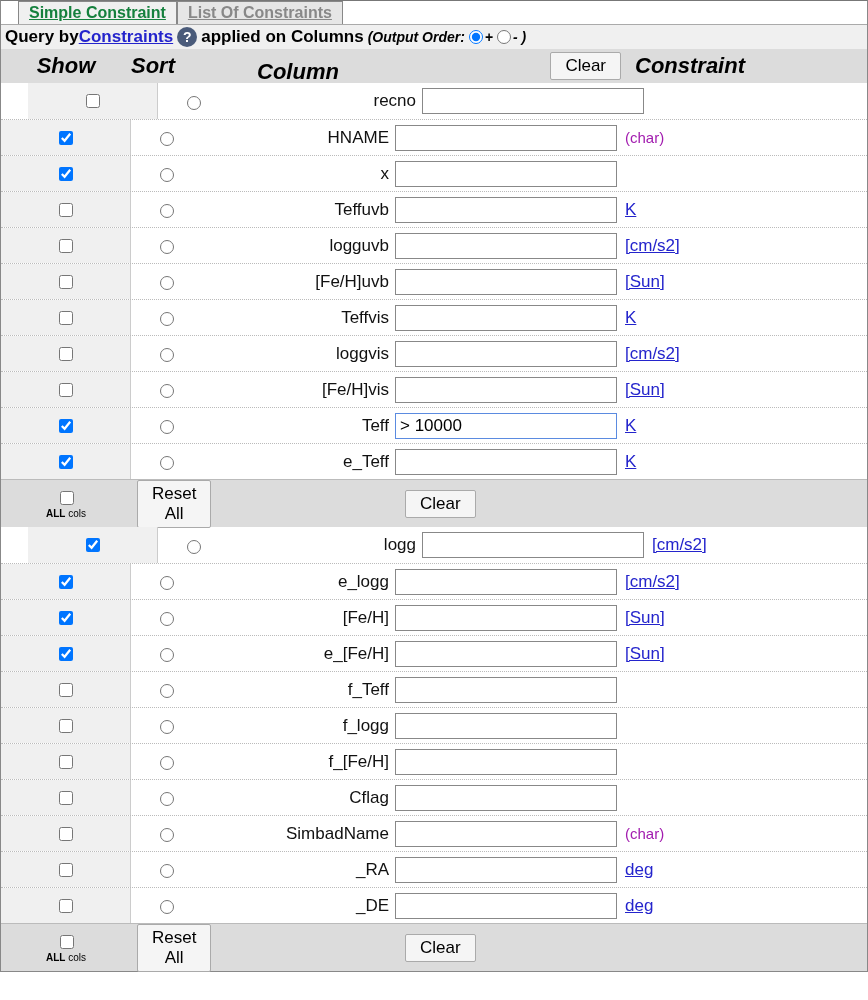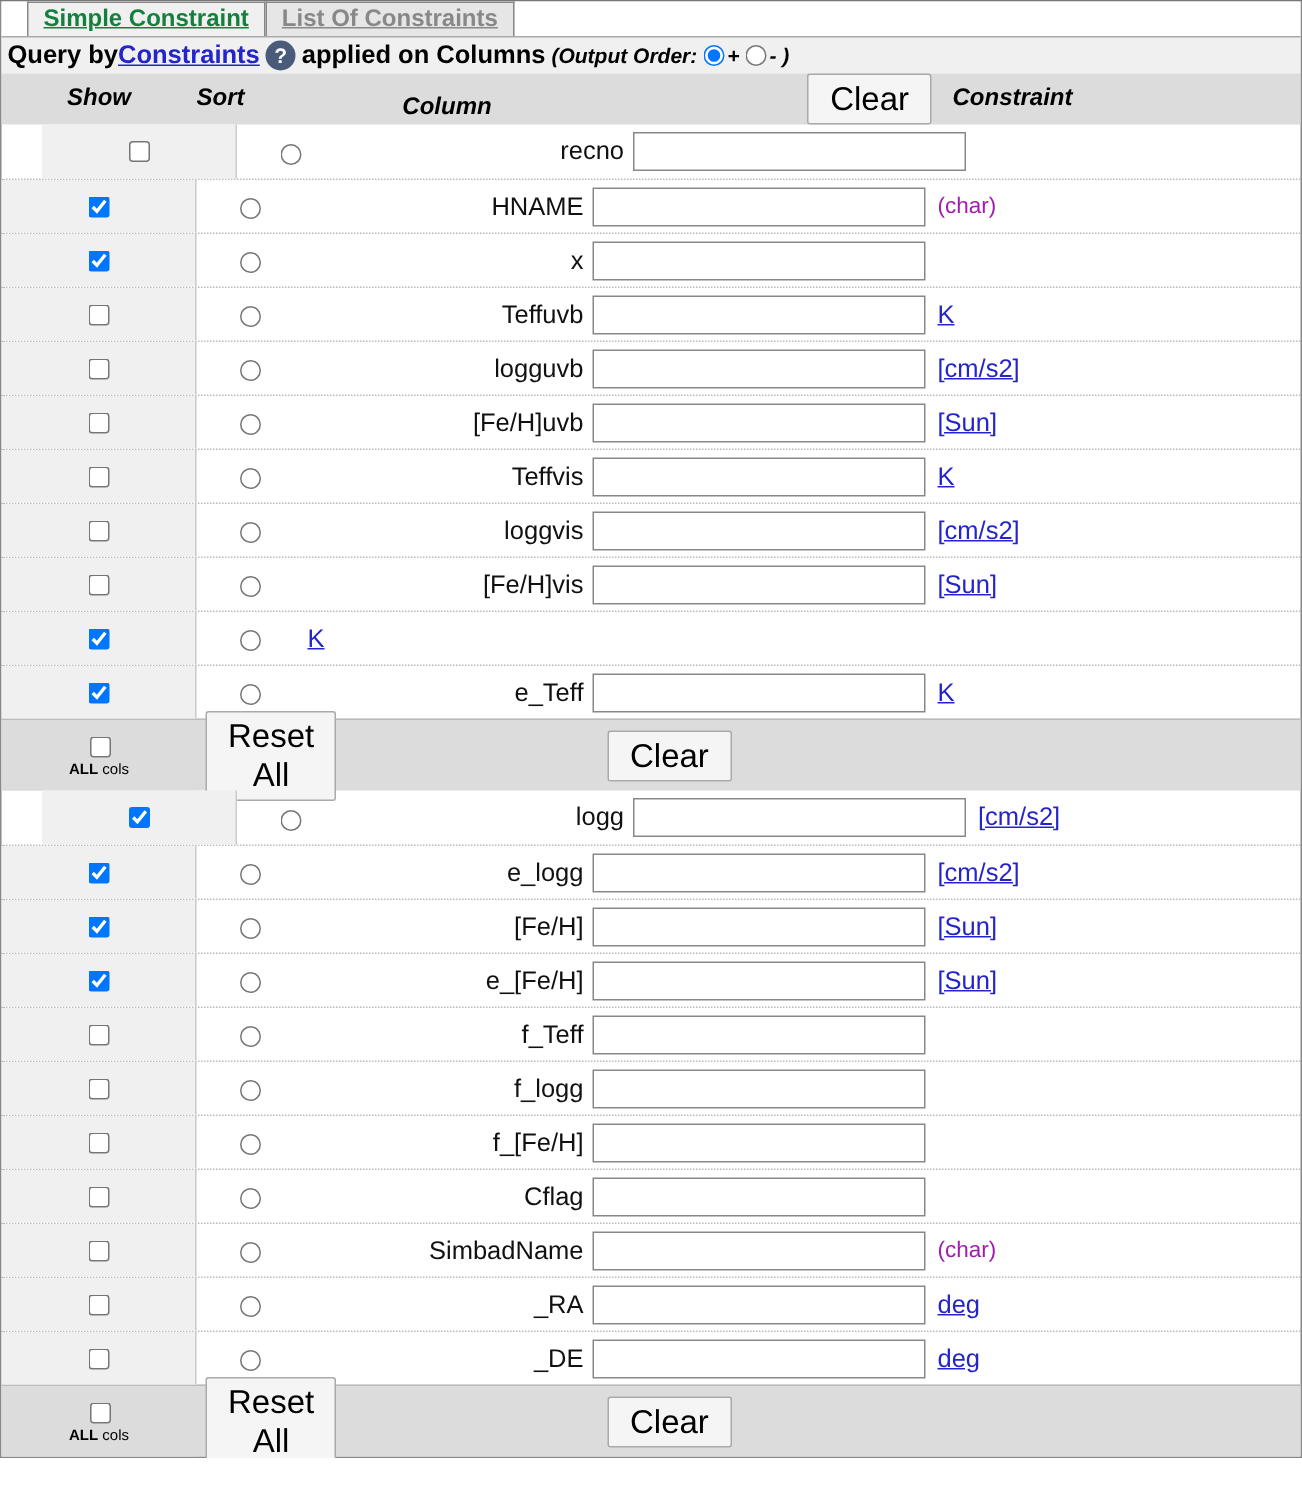"Show" .header-row .hlabel { font-size: 16px -> 22px }
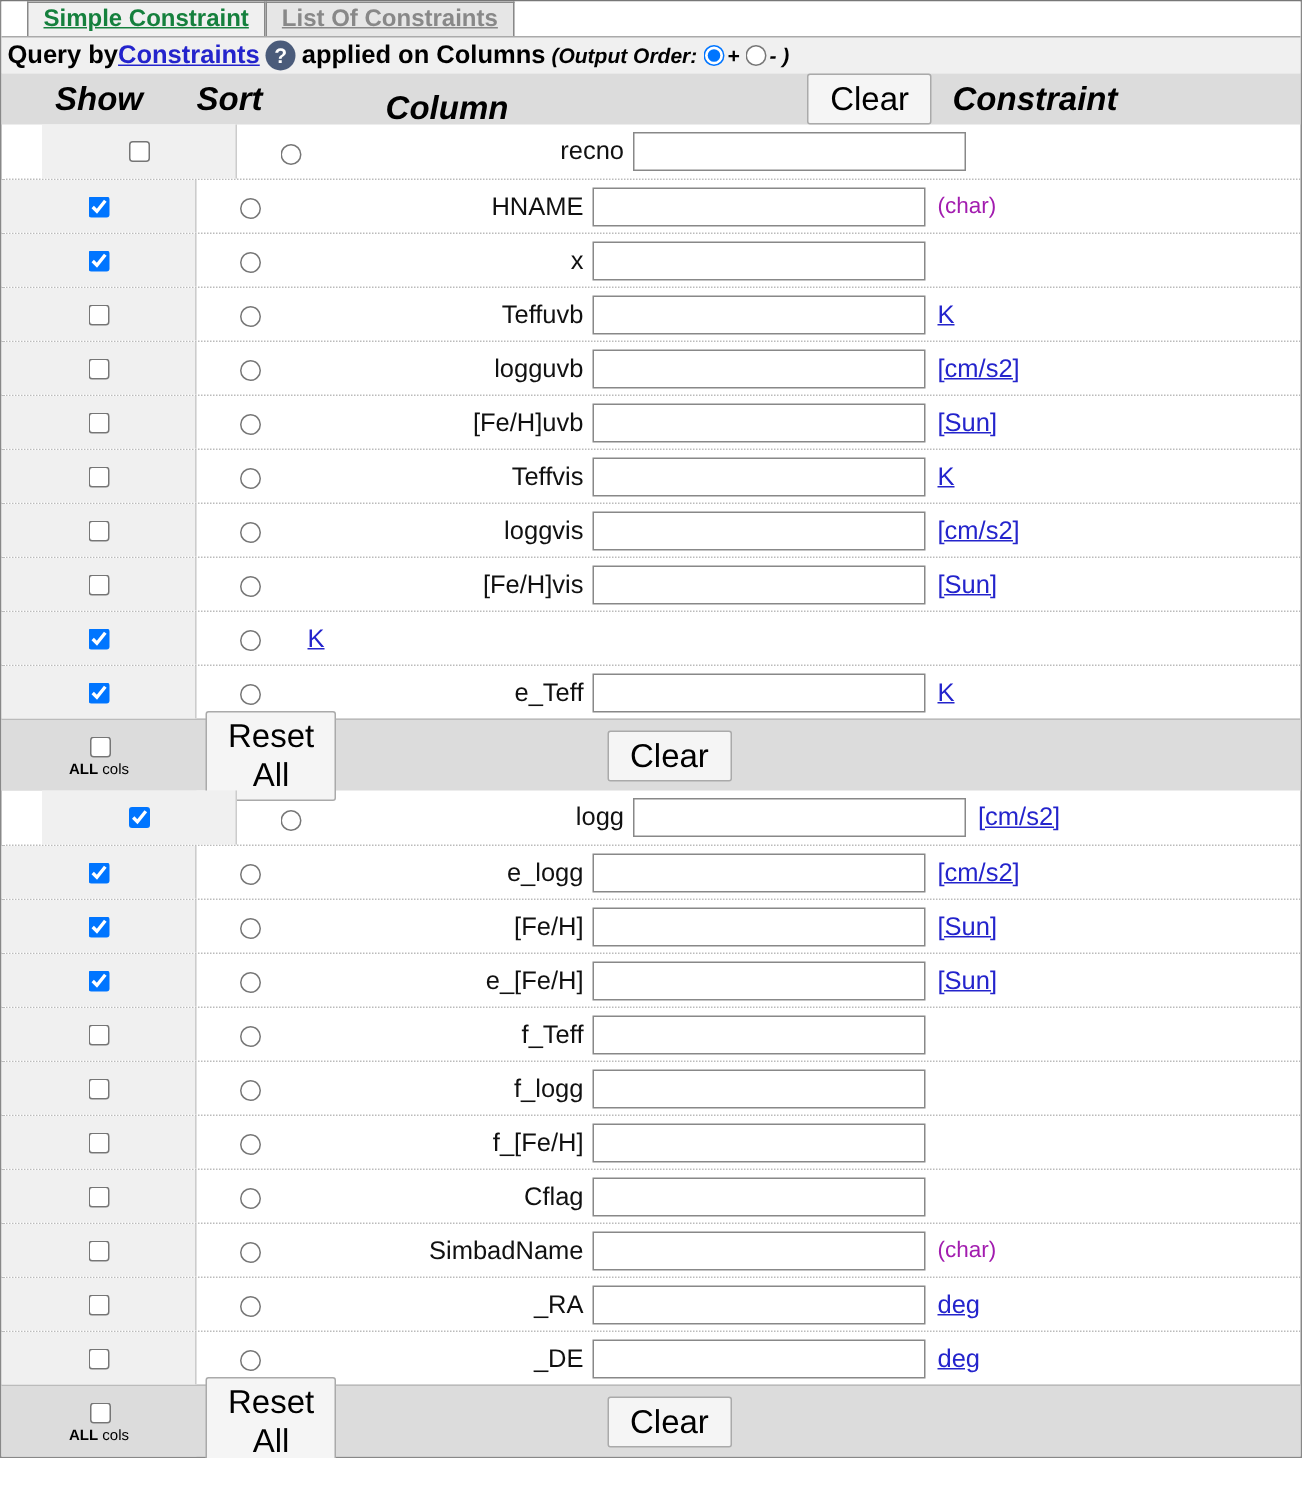"Clear" button { font-size: 22px -> 17px }
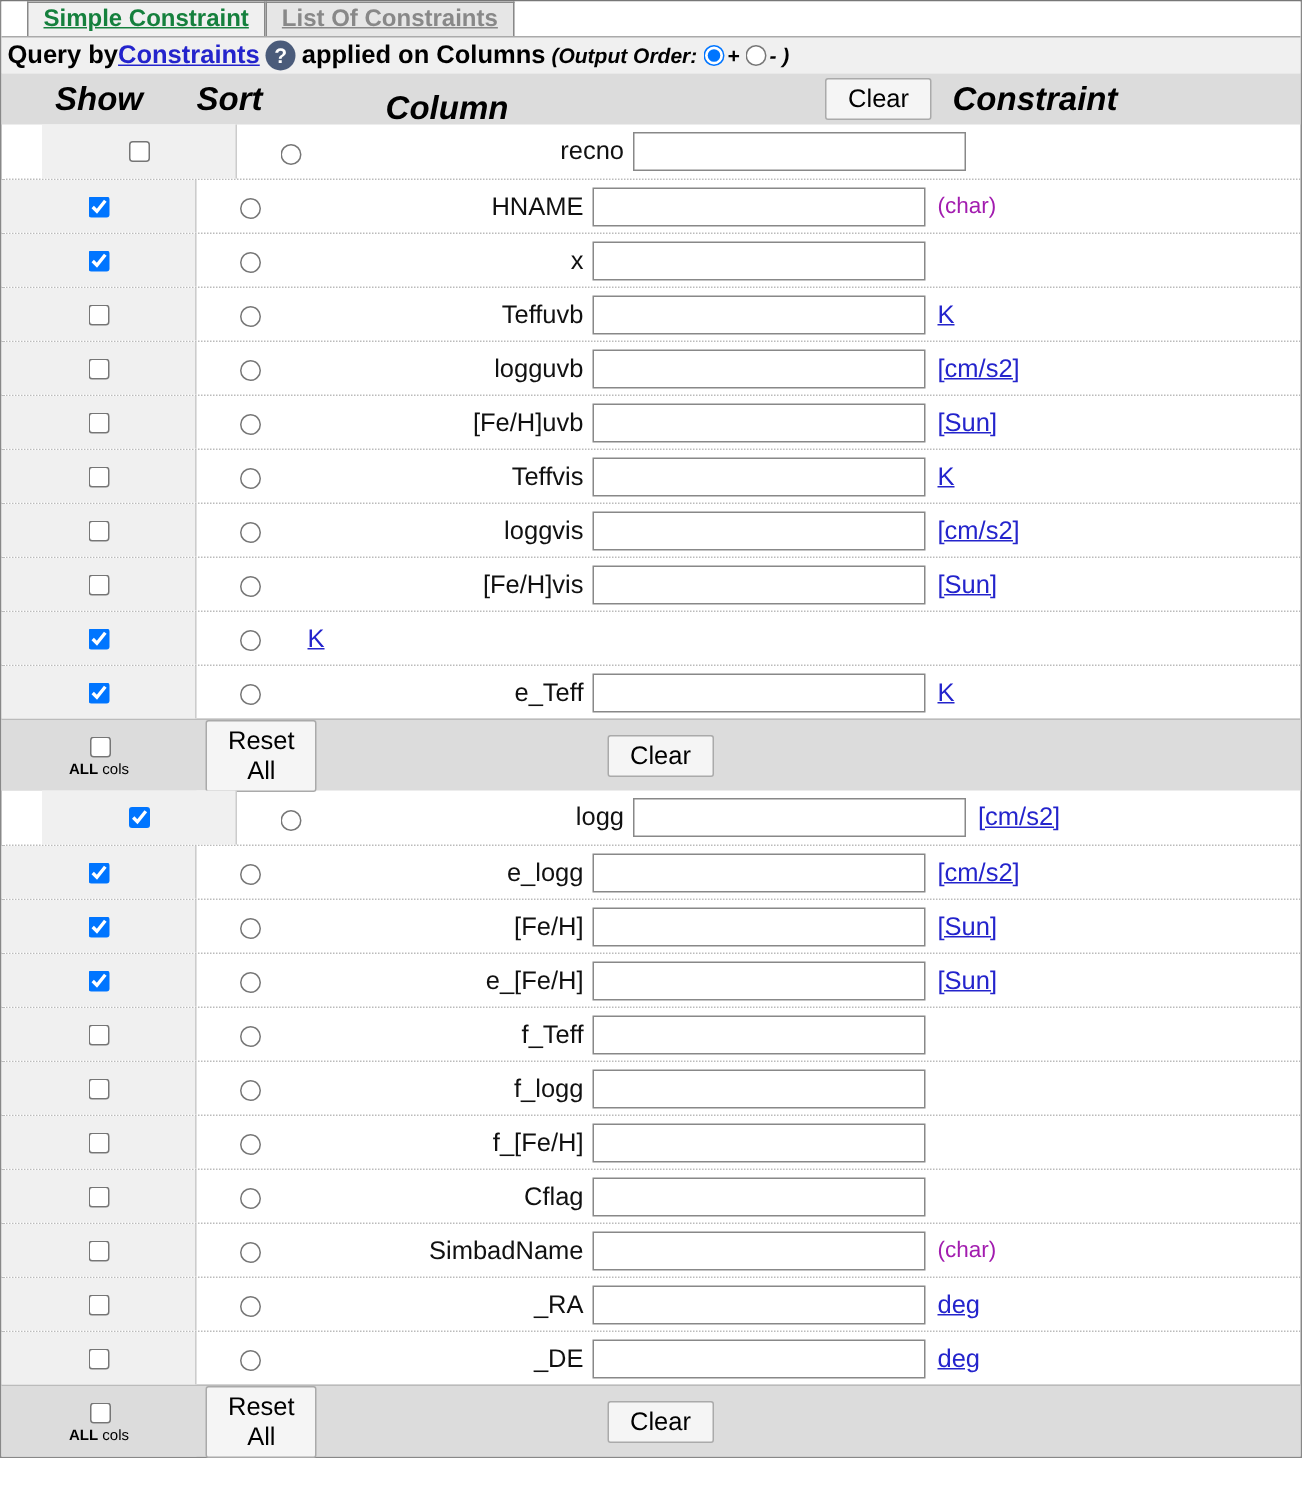"Teff" div.col-column { html: none -> <div>Teff</div> }
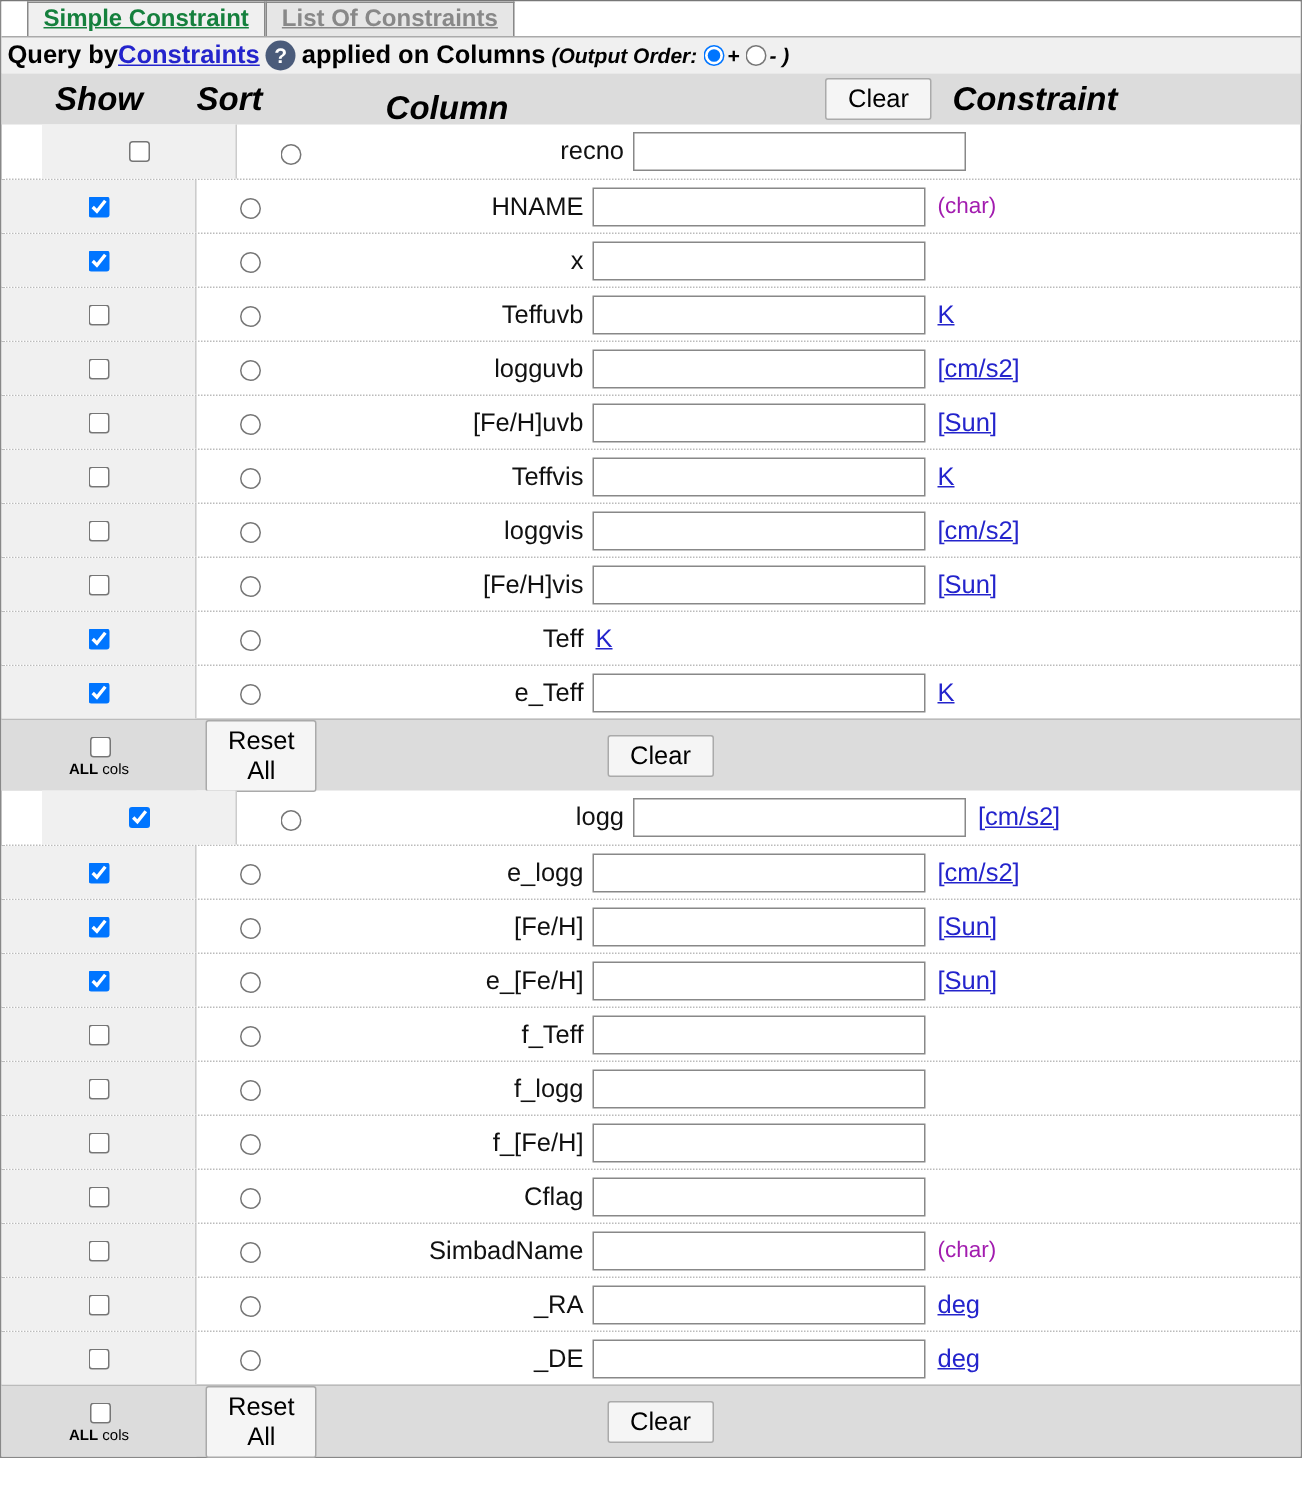"> 10000" div.col-input { html: none -> <div><input></div> }
